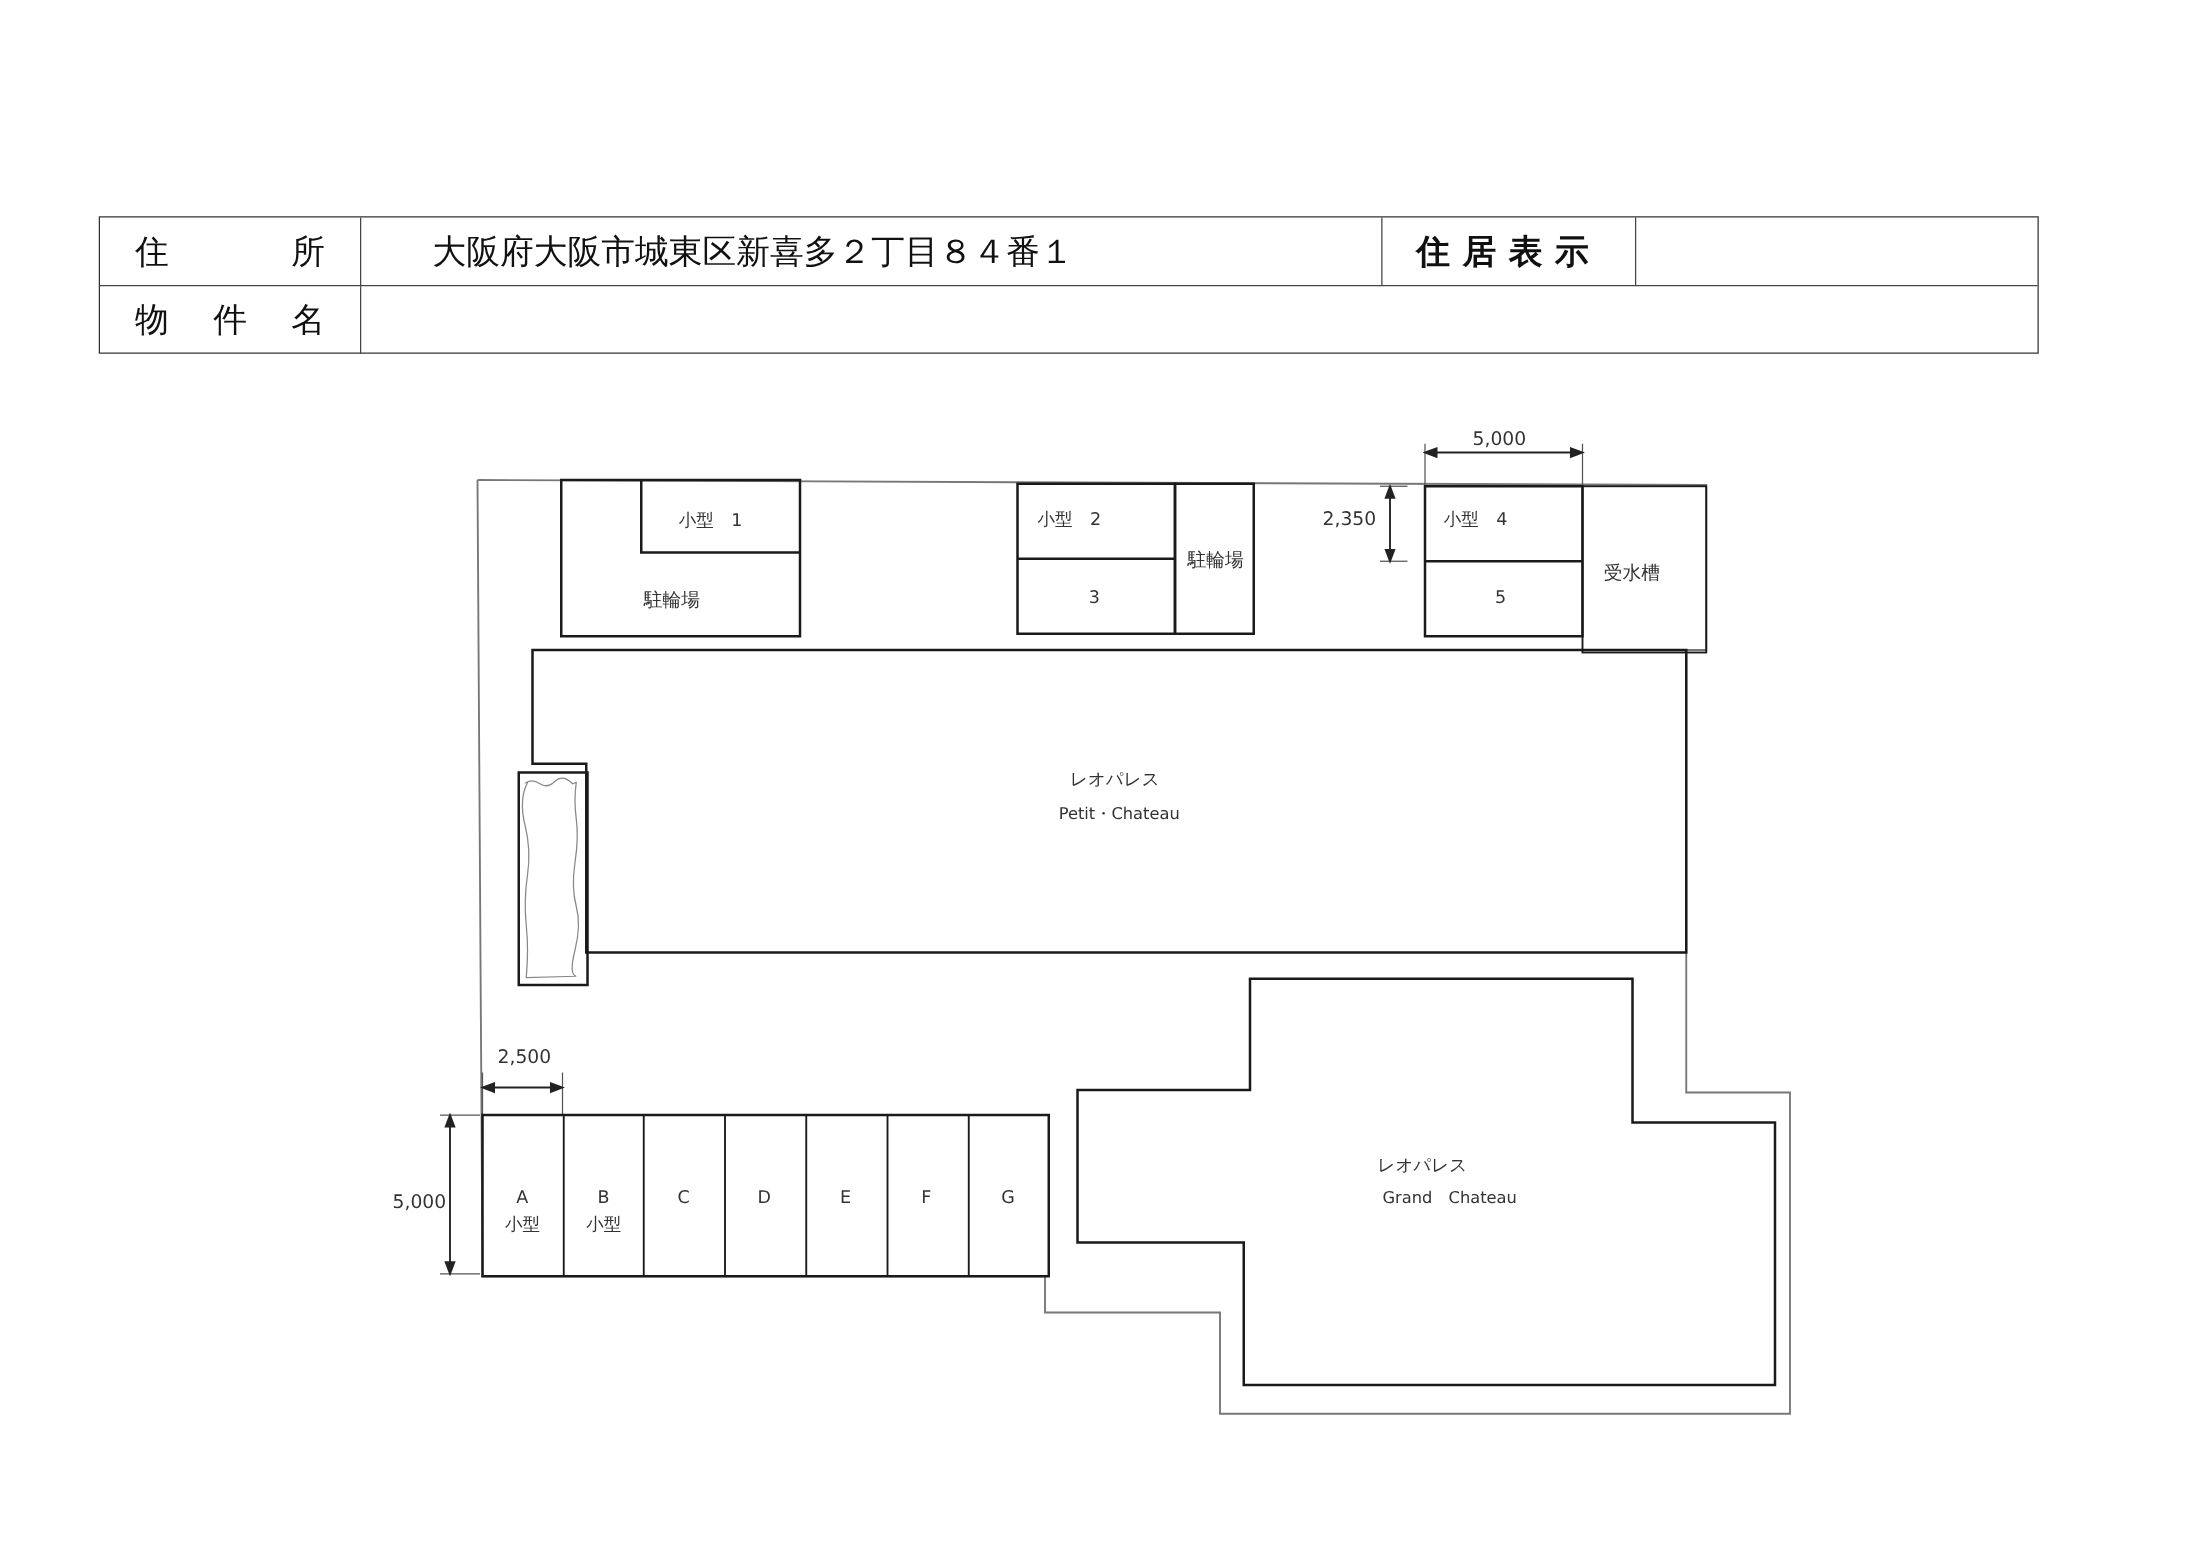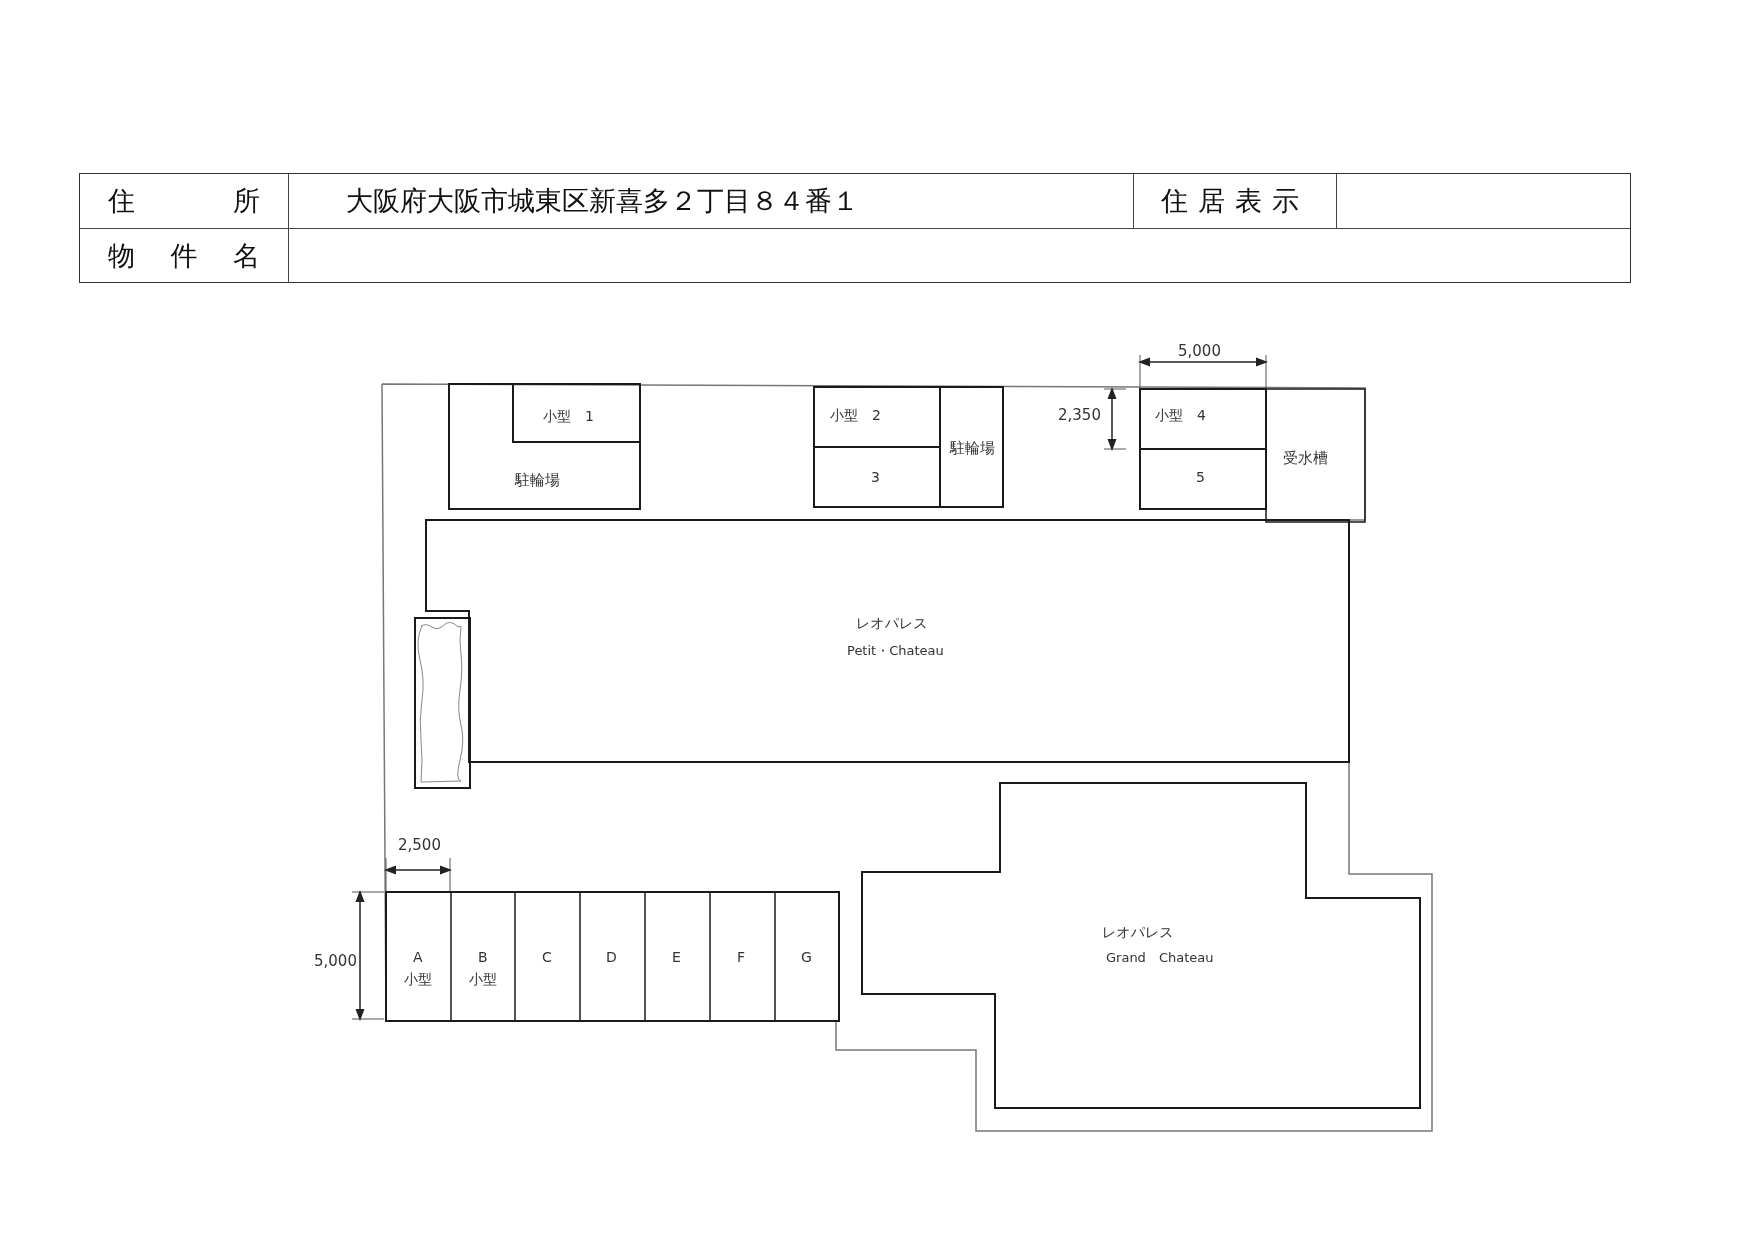"住居表示" .jk-lbl { font-weight: none -> bold; left: 1053px -> 1025px }
